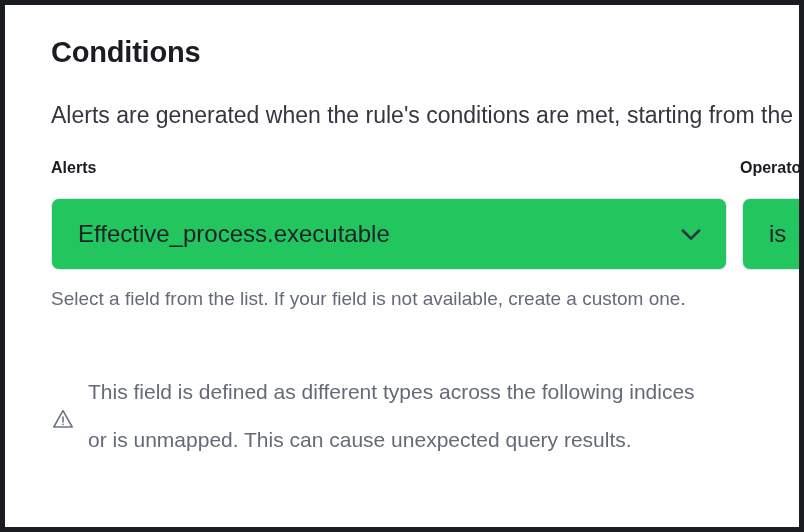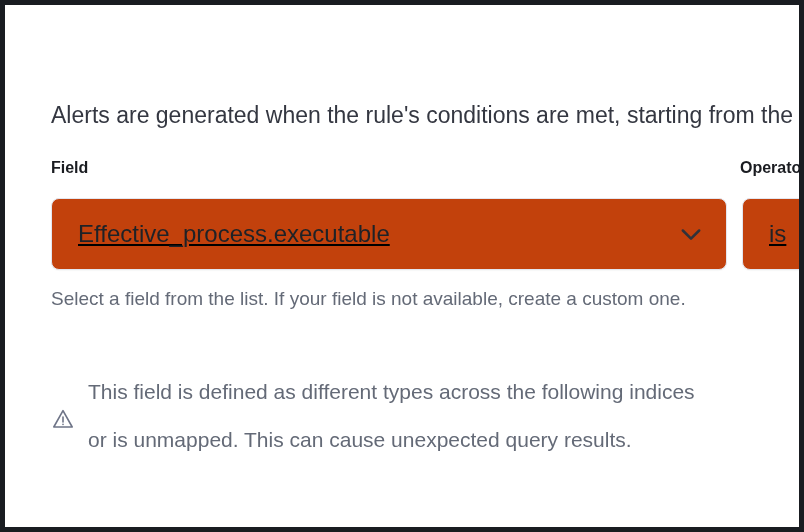"Conditions" div.page-title { html: none -> <div>Conditions</div> }
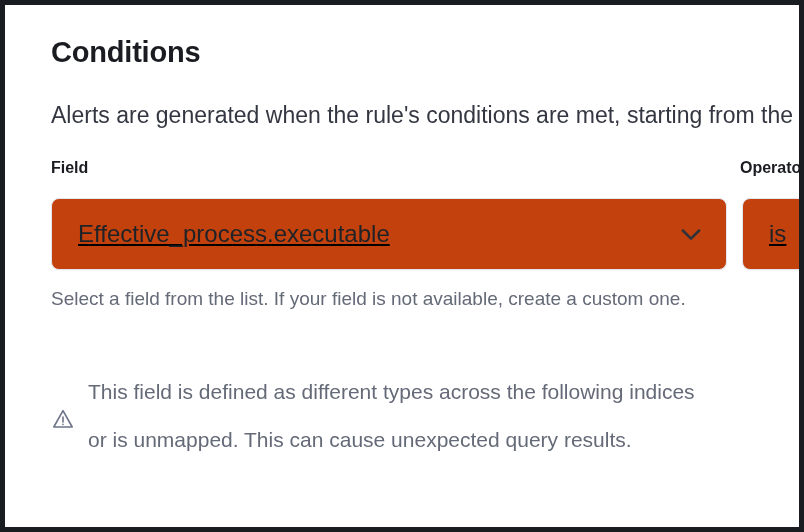"Field" div.field-label { text: Field -> Alerts }
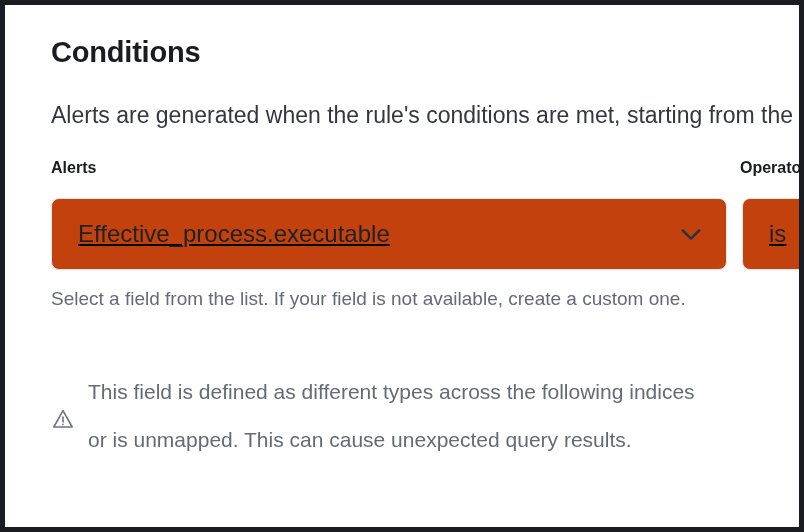"Effective_process.executable" .select-control { background: #c2410c -> #22c55e; text-decoration: underline -> none }
